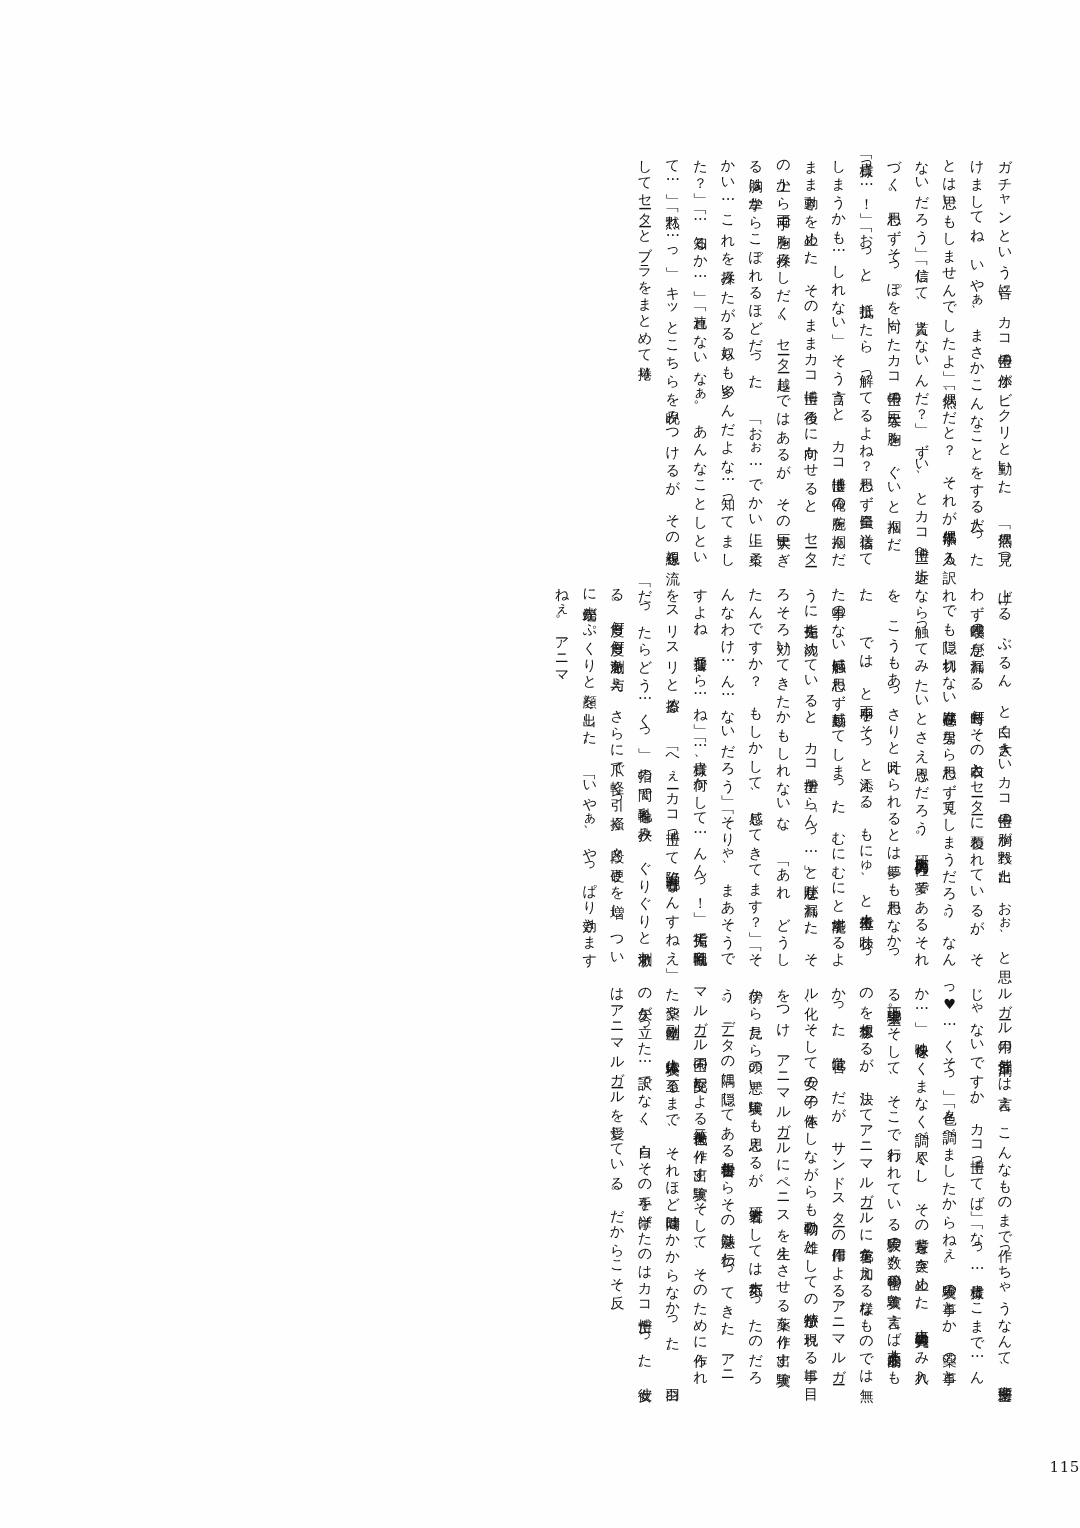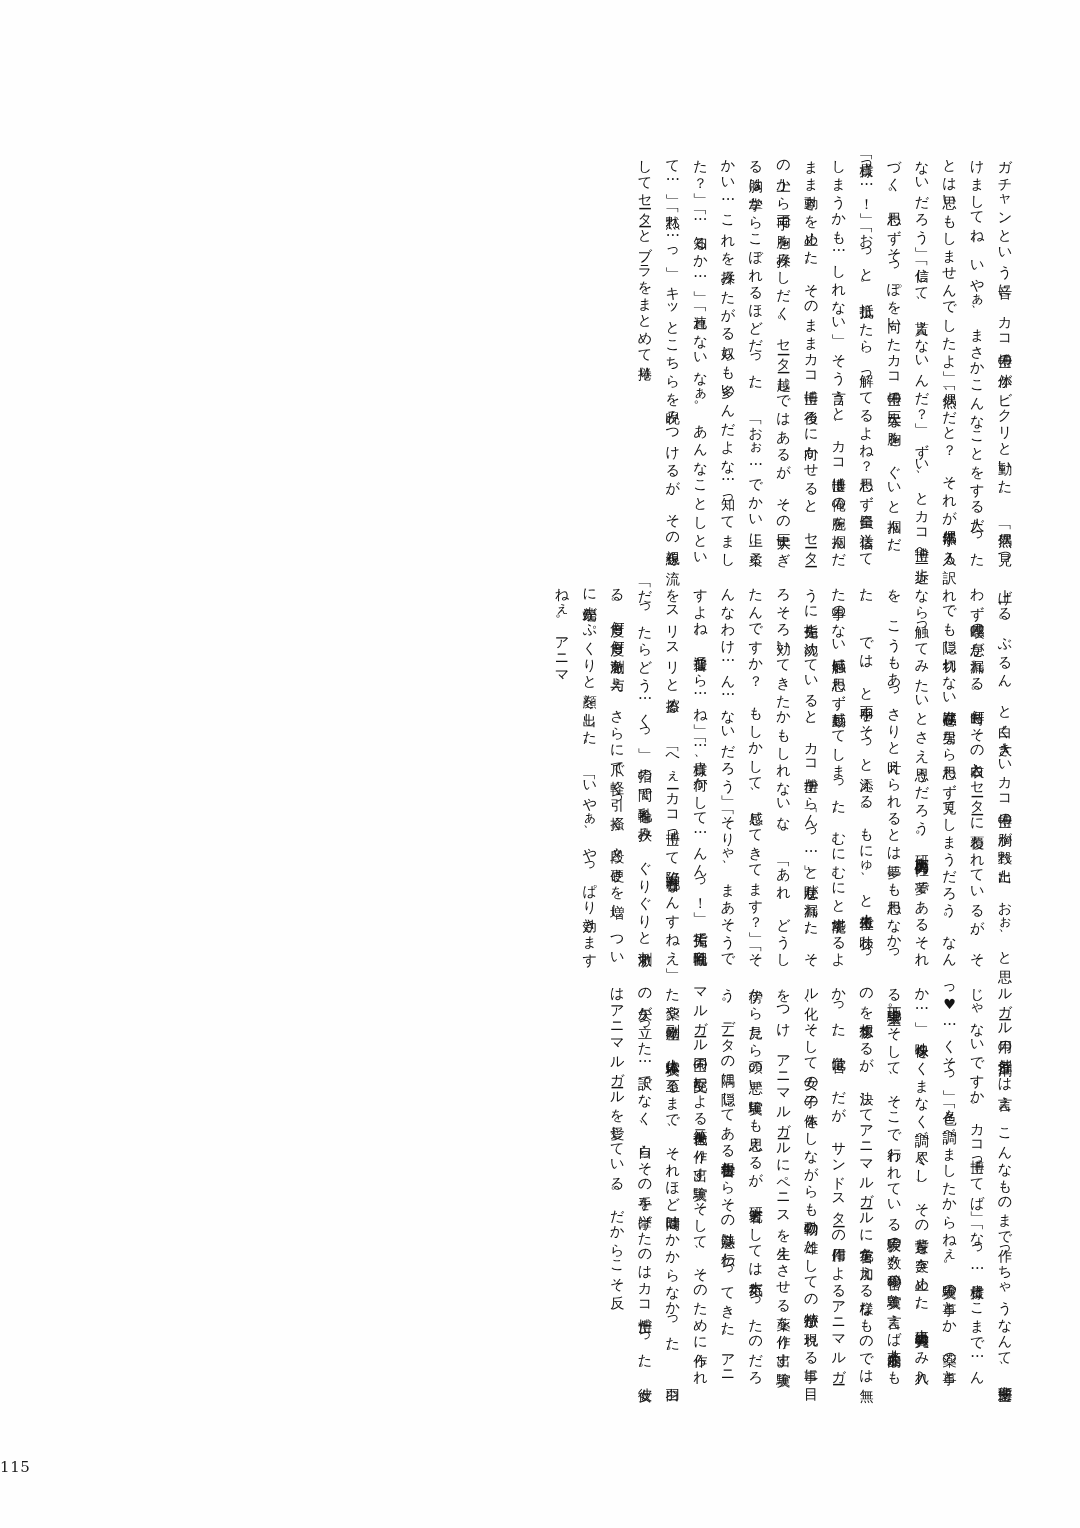"115" .page-number { text-align: left -> right }
